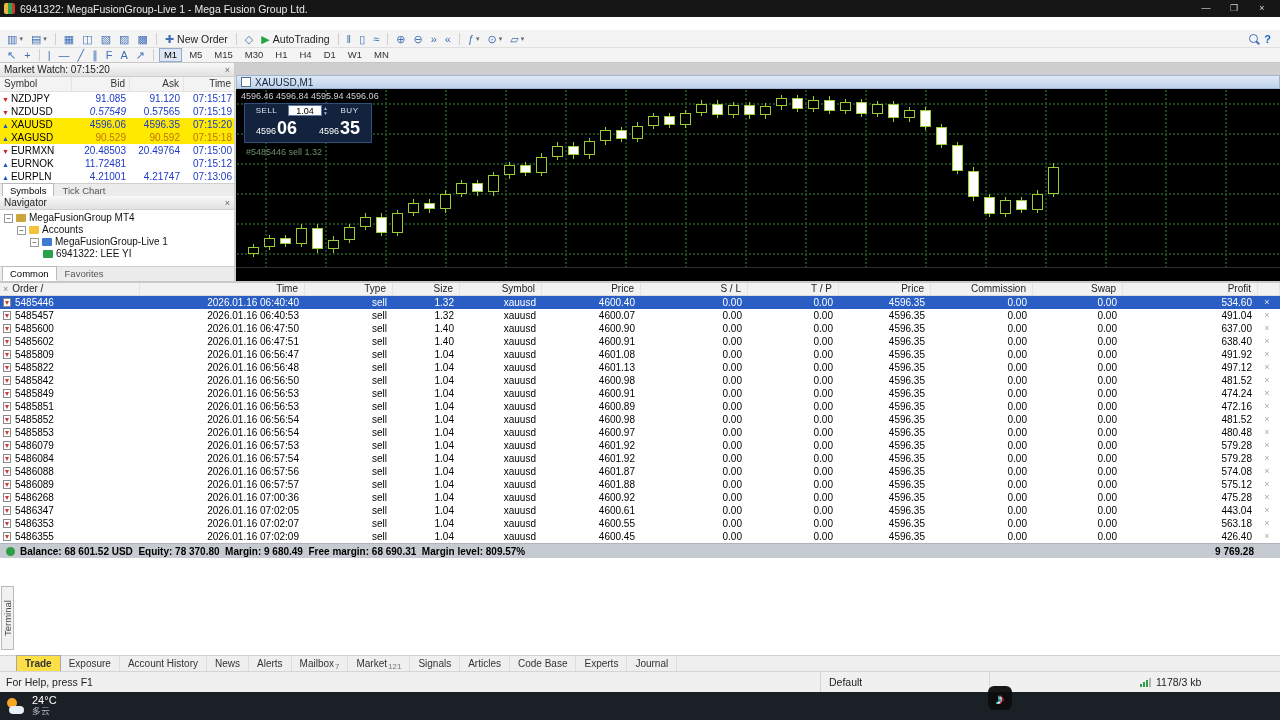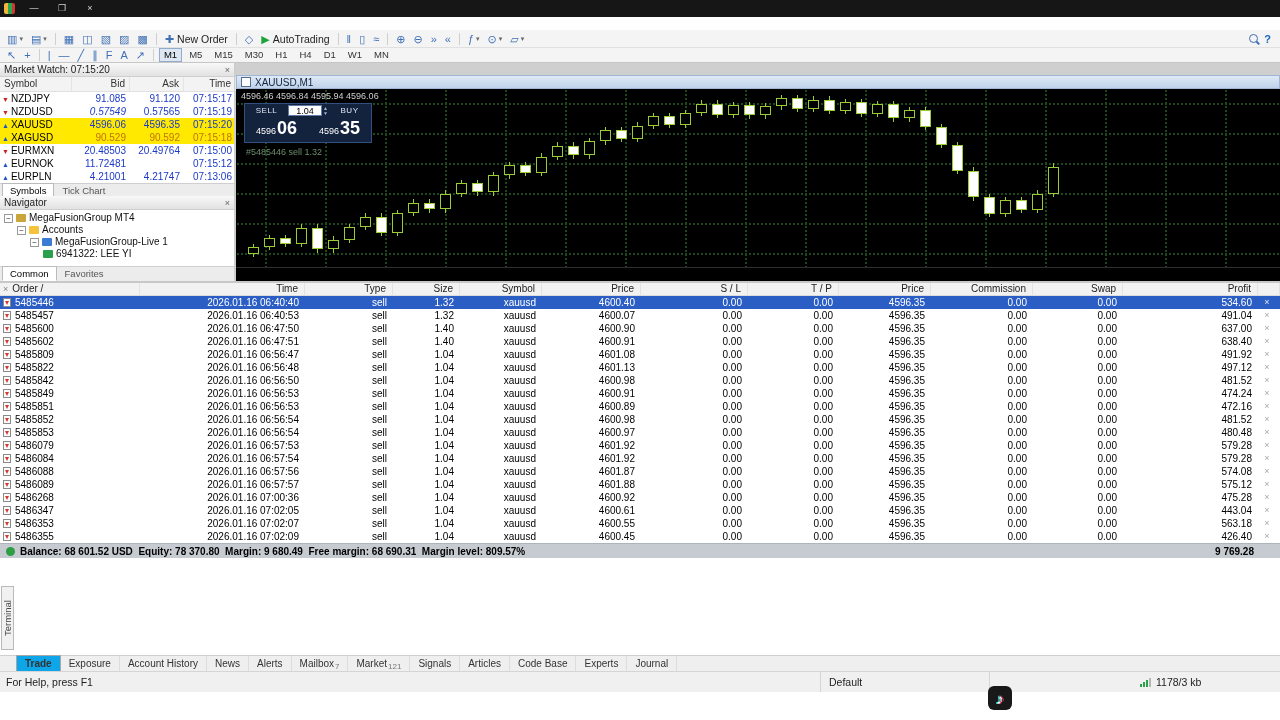"6941322: MegaFusionGroup-Live 1 - Mega" span.tb-title { html: none -> <span>6941322: MegaFusionGroup-Live 1 - Mega Fusion Group Ltd.</span> }
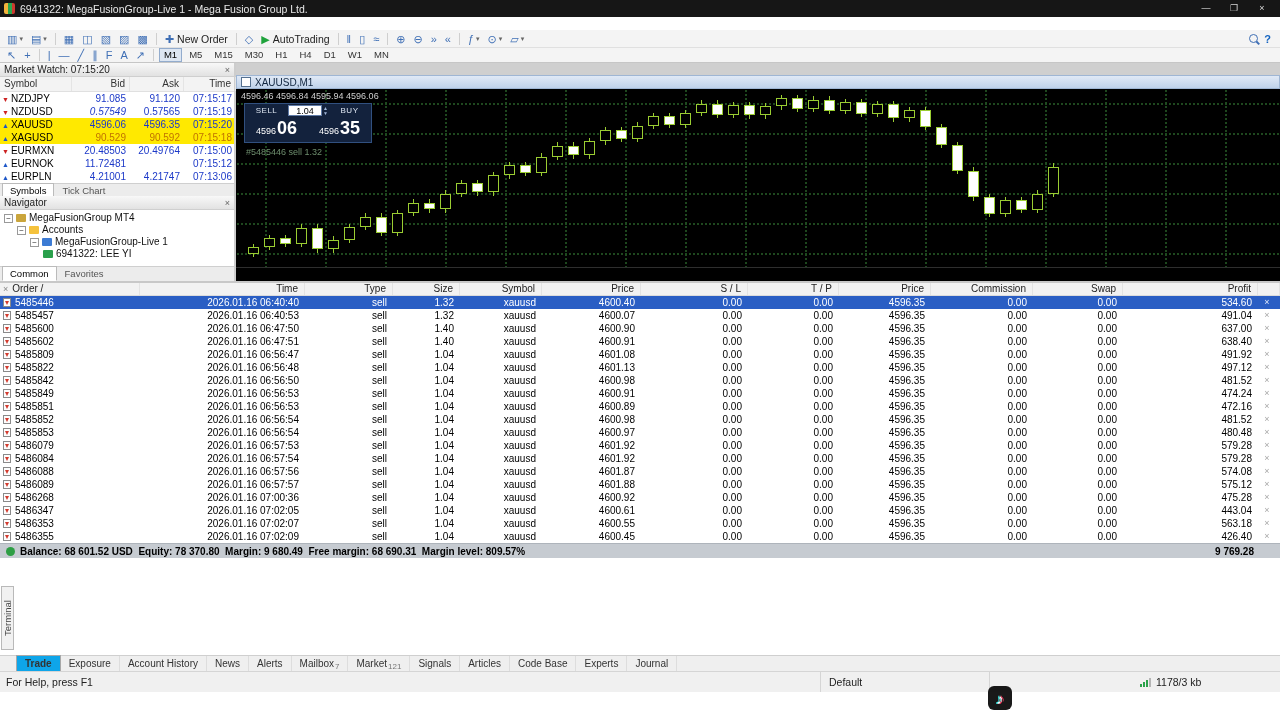"Trade" .ttab.active { background: #0ea5e9 -> #fde047 }
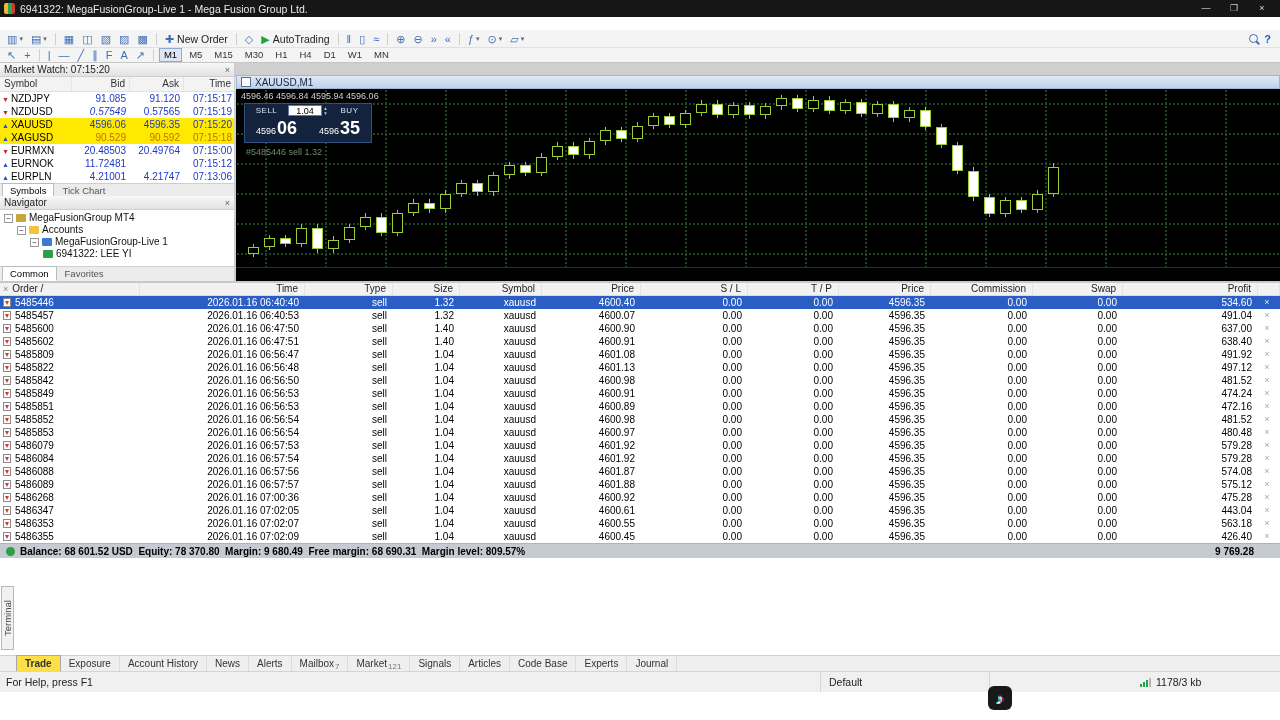"24°C" div.taskbar { html: none -> <div> <div> <span> <span></span> <span></span> </span> <span> <span>24°C</span> <span>多云</span> </span> </div> </div> }
